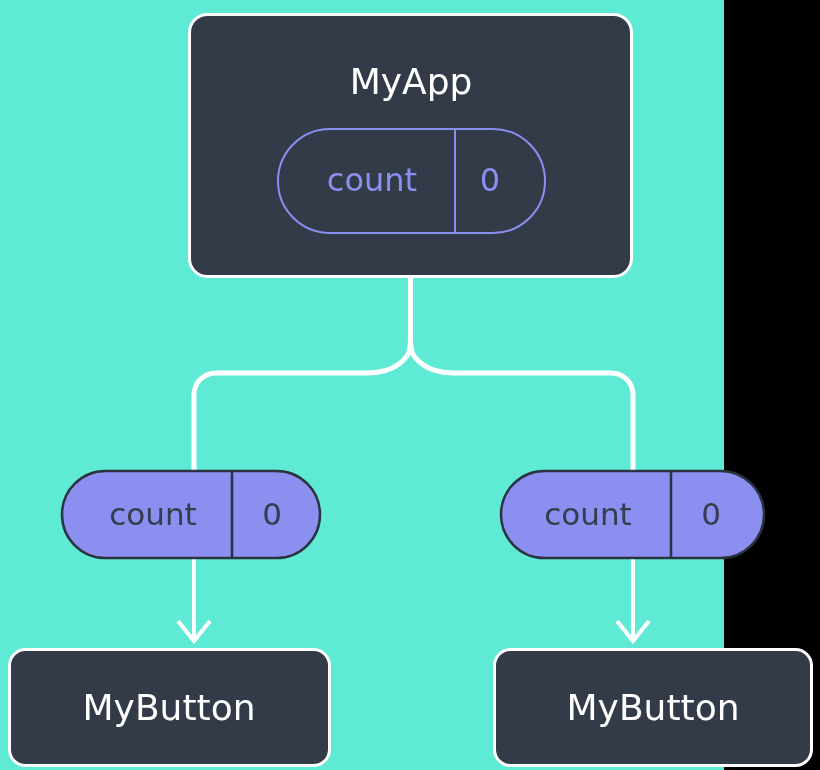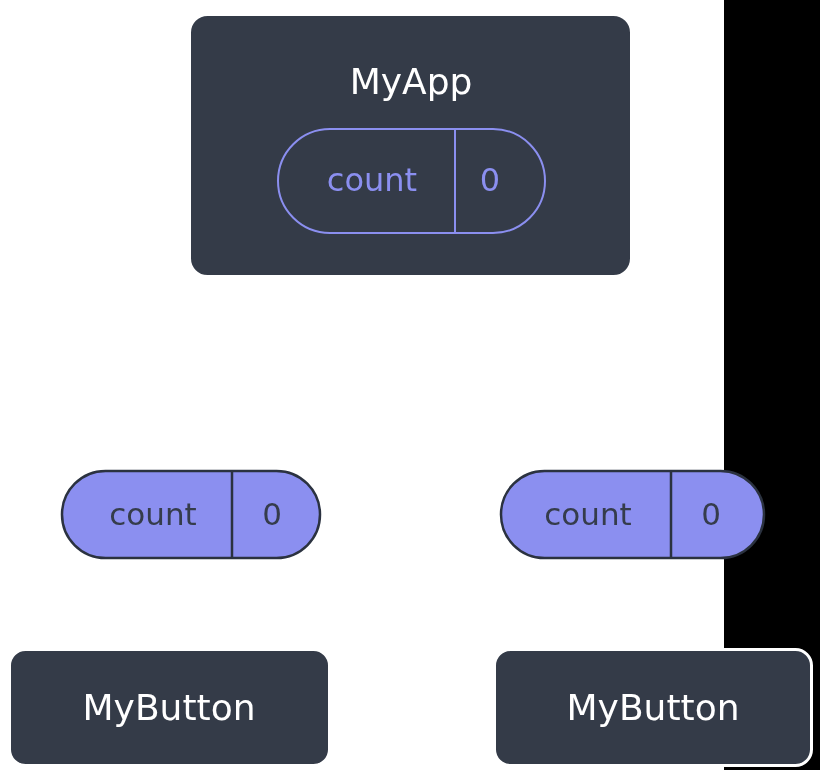"MyApp" #diagram-root { background: #ffffff -> #5eead4 }
